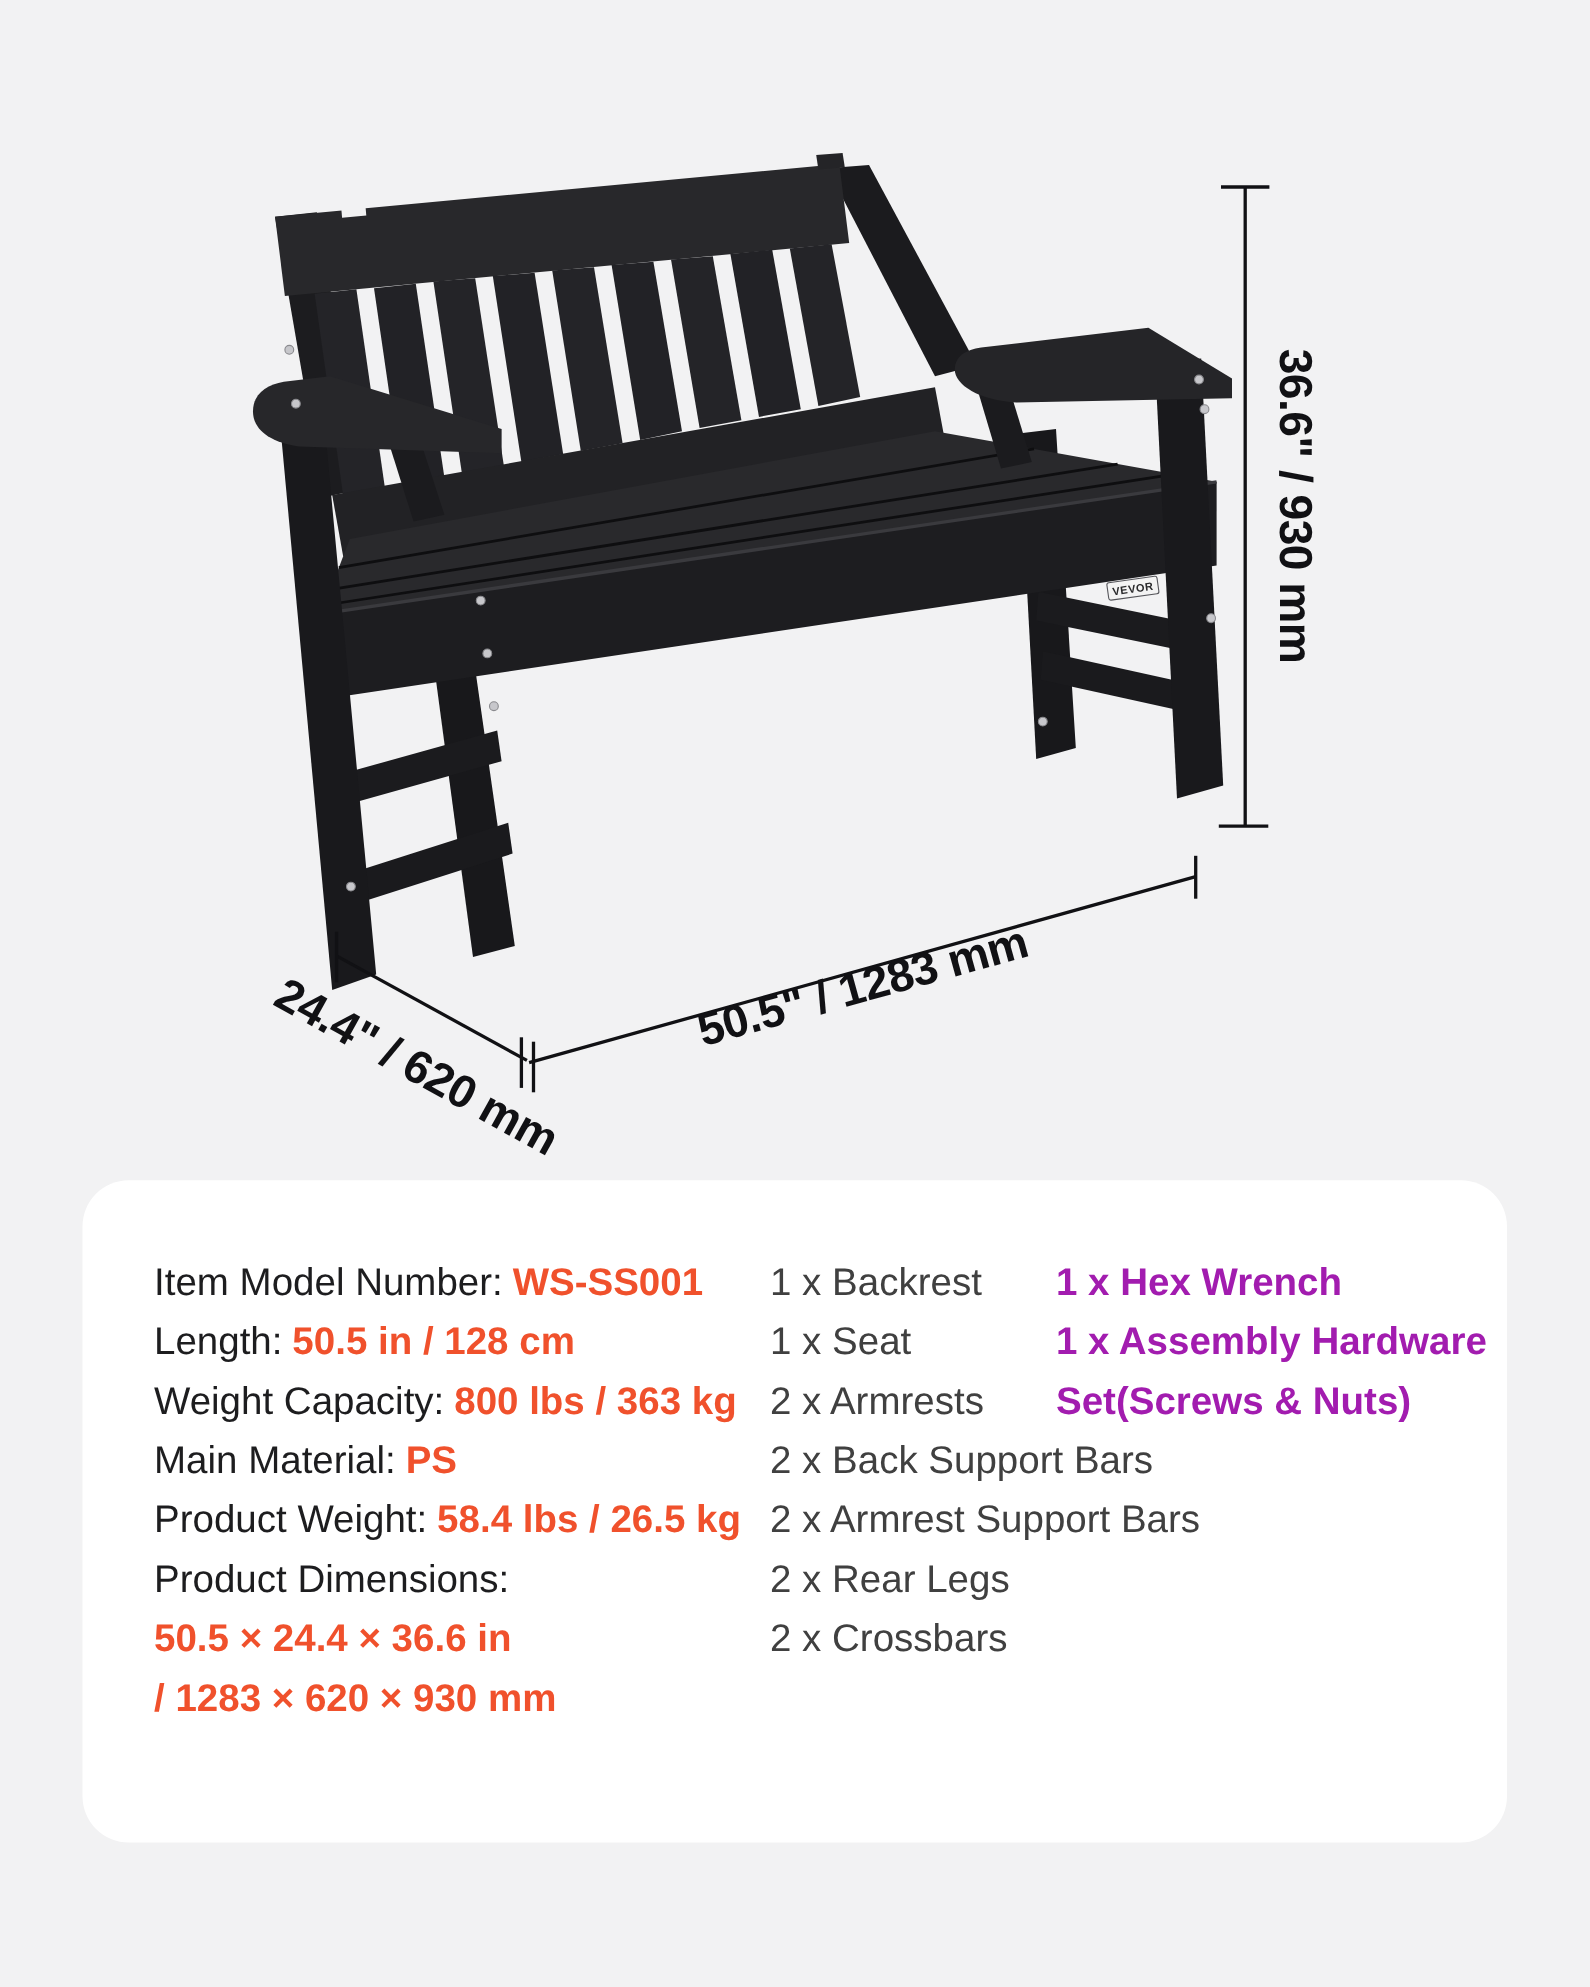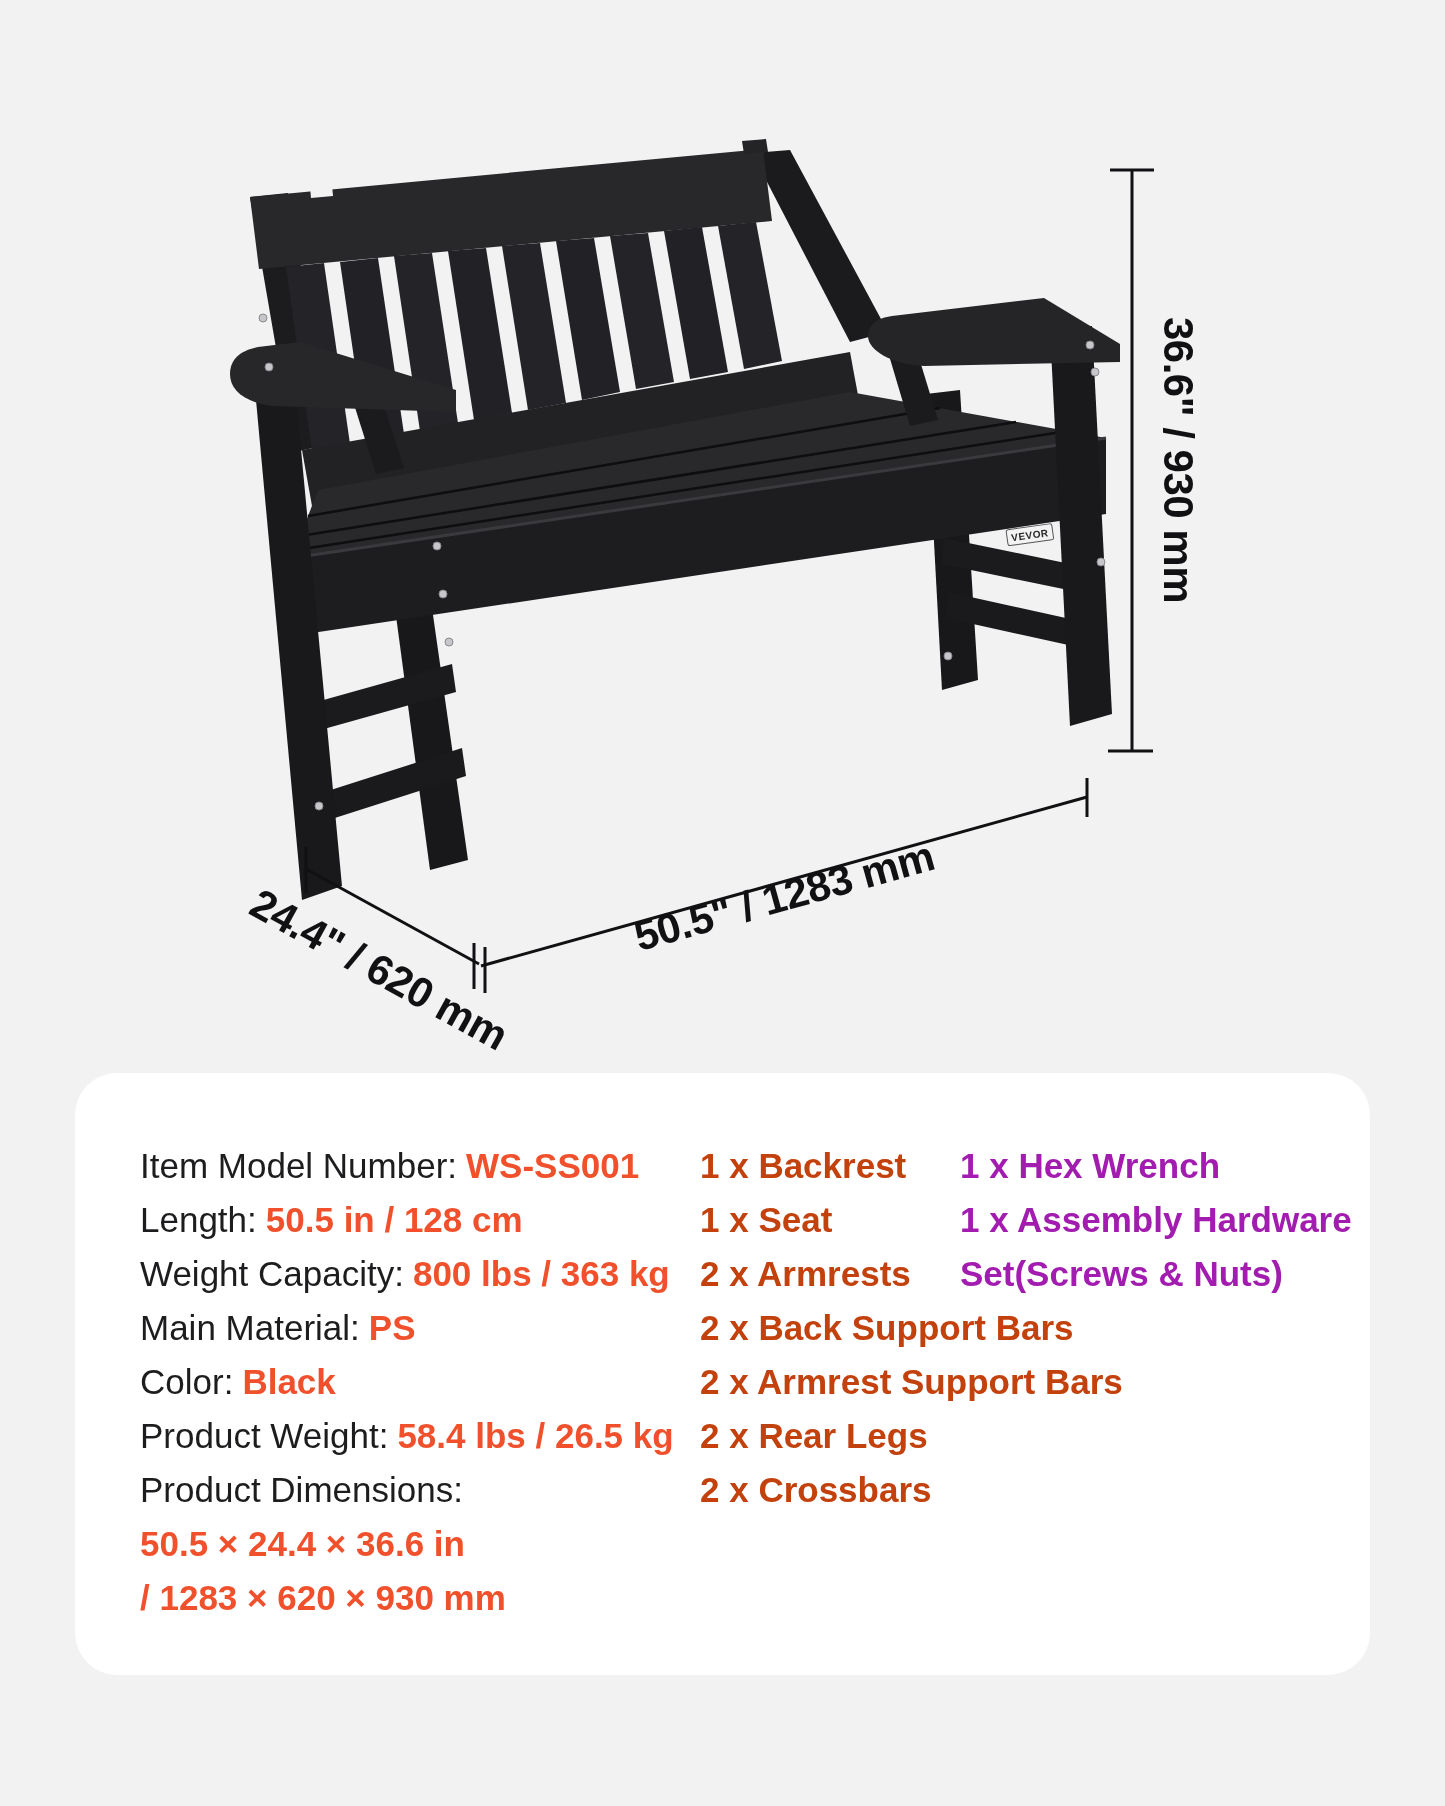"1 x Backrest" .acc-row .c1 { color: #c2410c -> #404040; font-weight: 700 -> 400 }
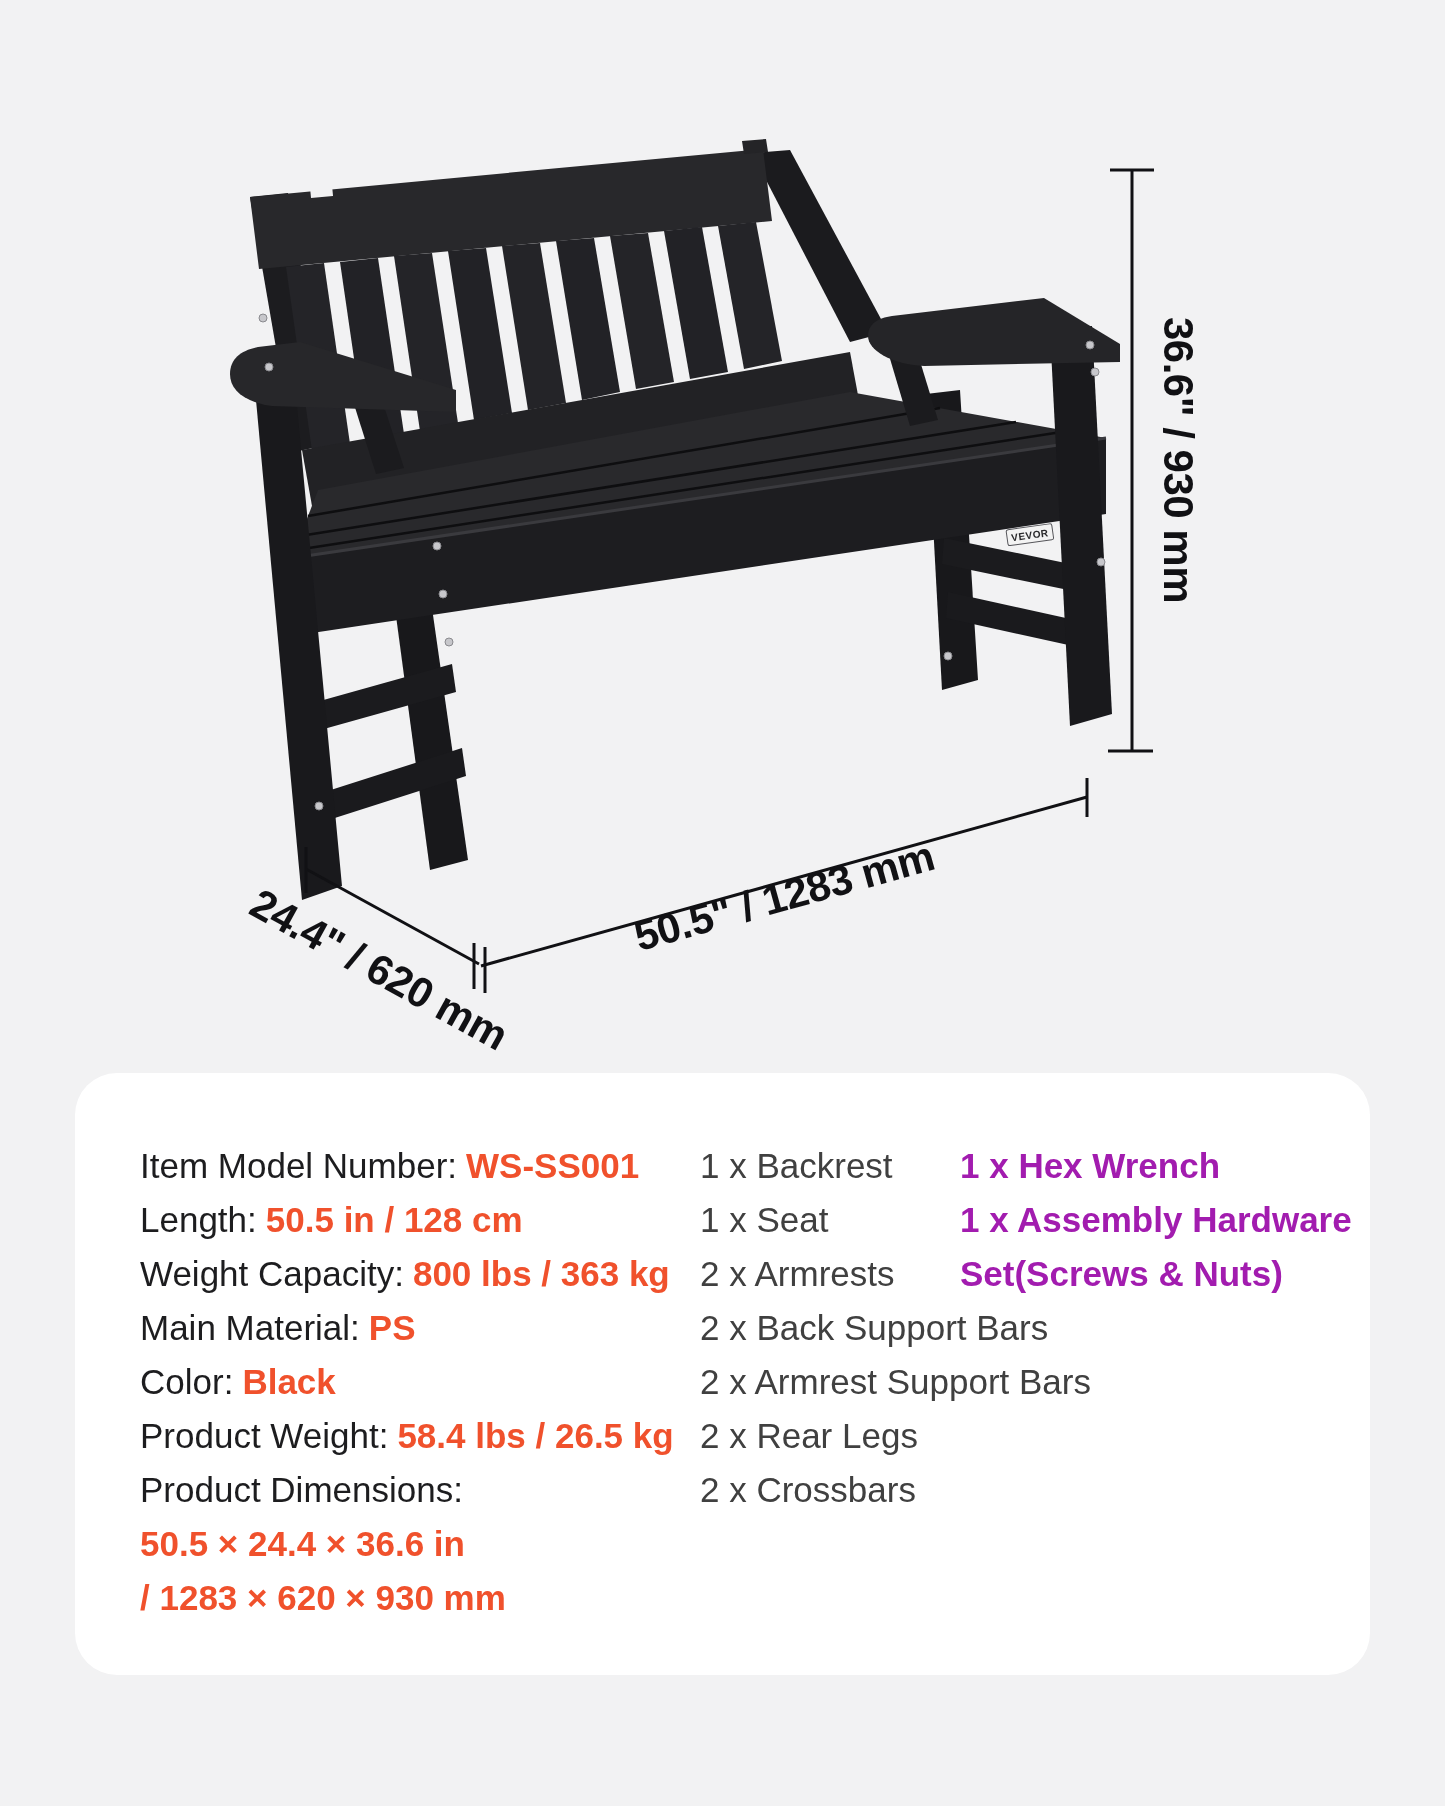"Color: Black" div.row { html: <div> <span>Color:</span><span>Black</span> </div> -> none }
